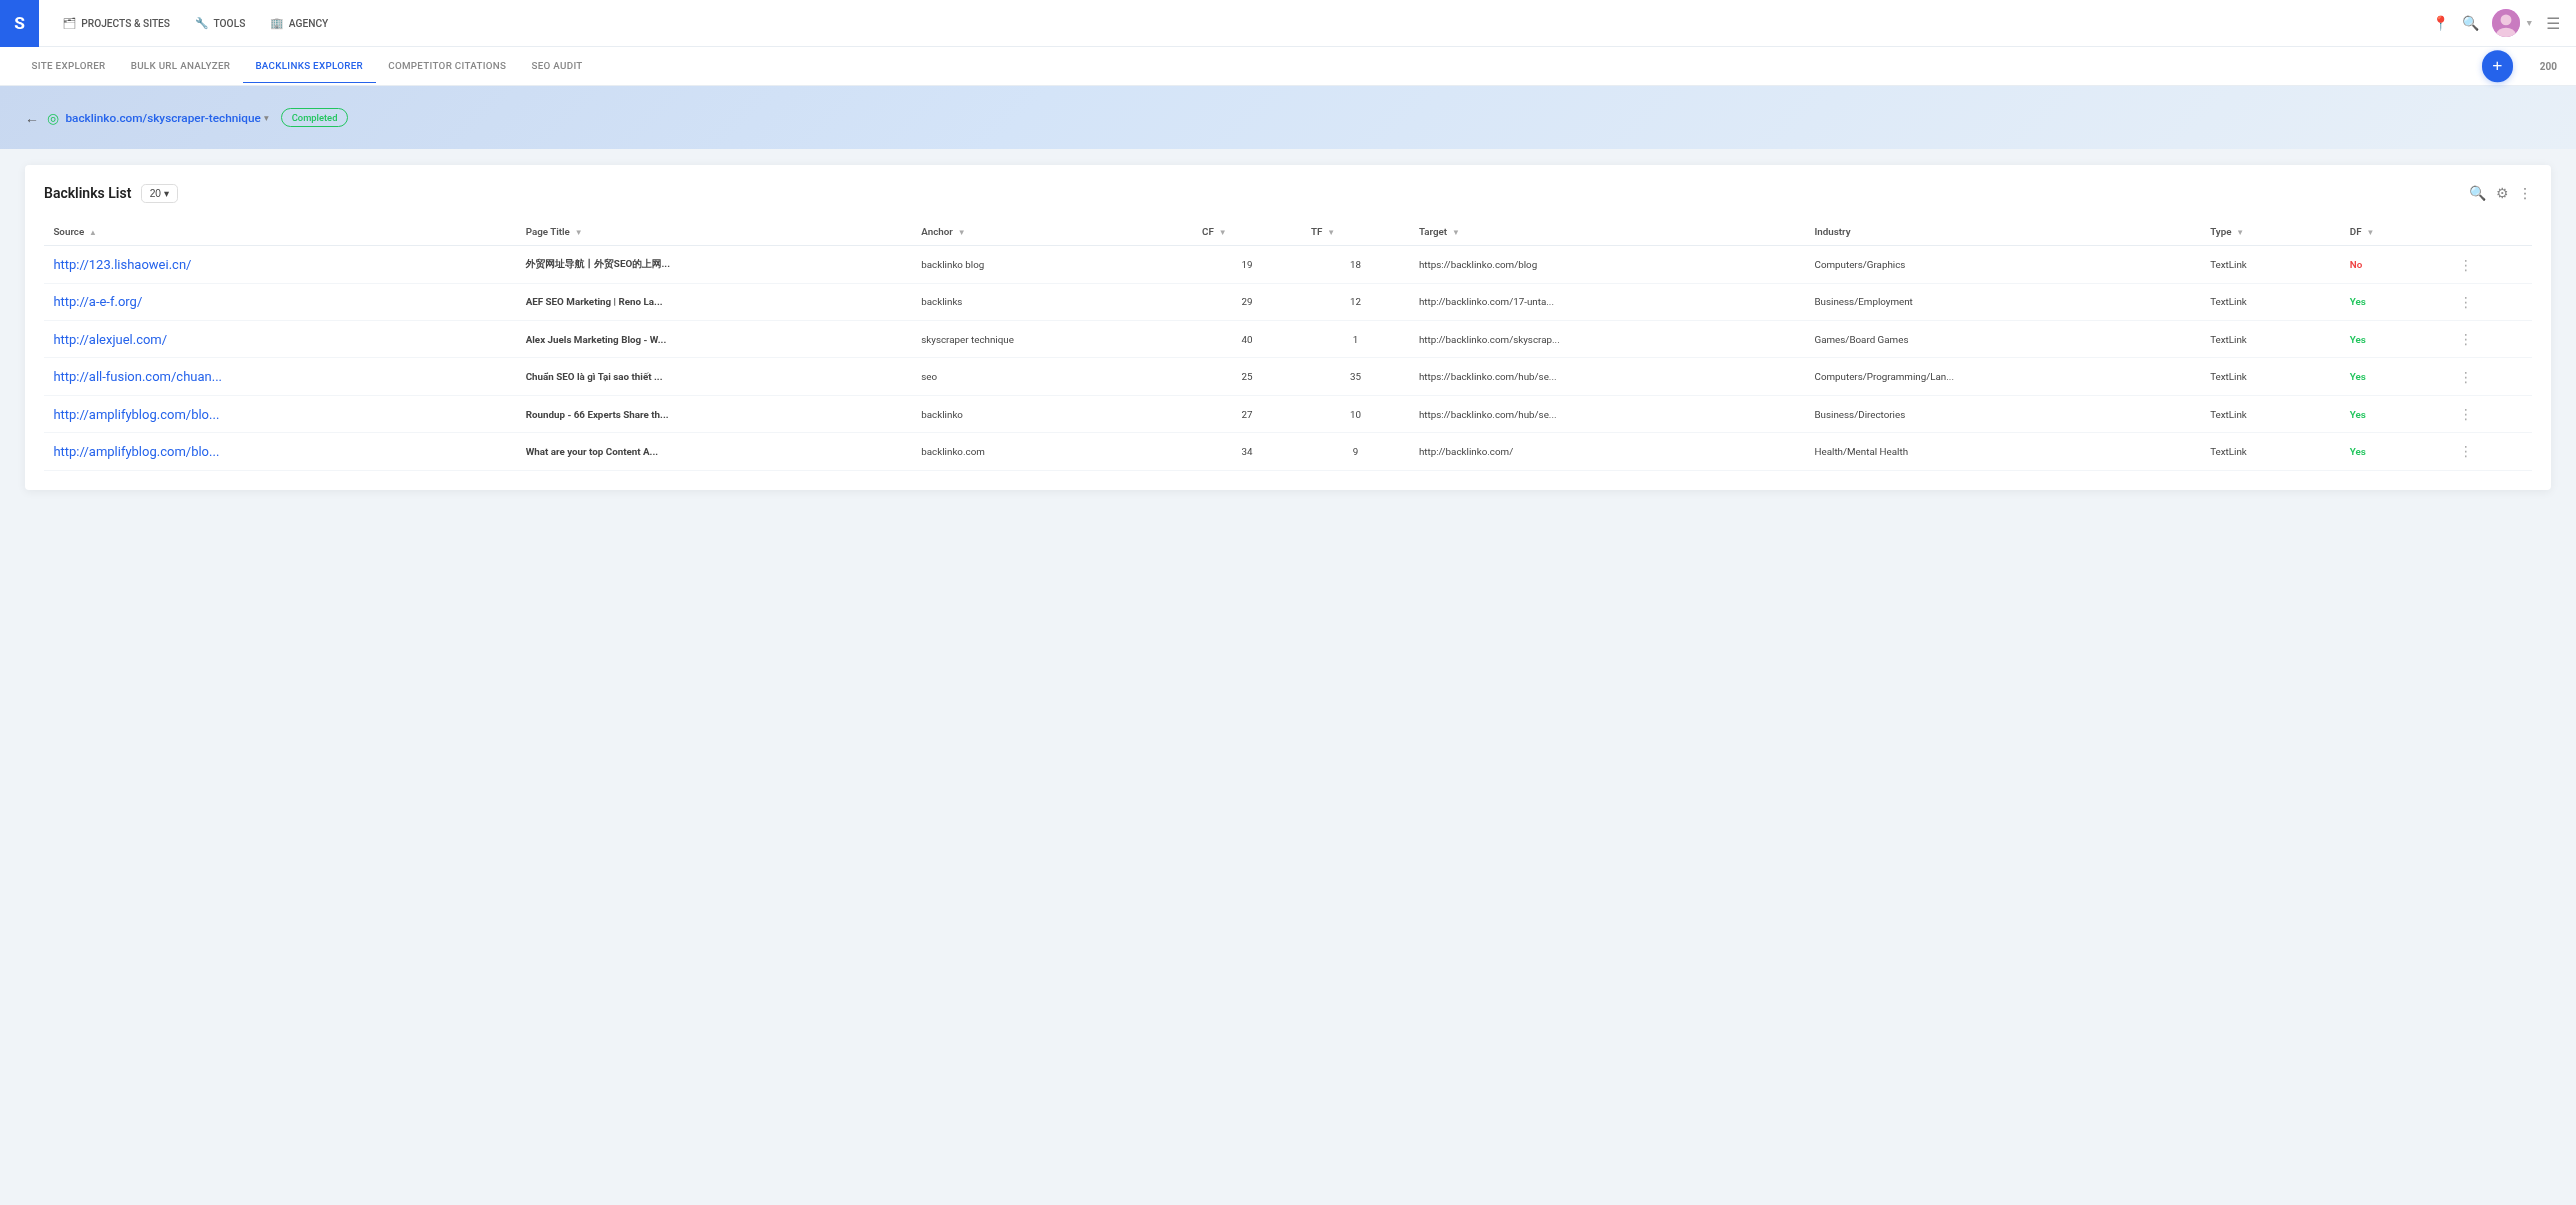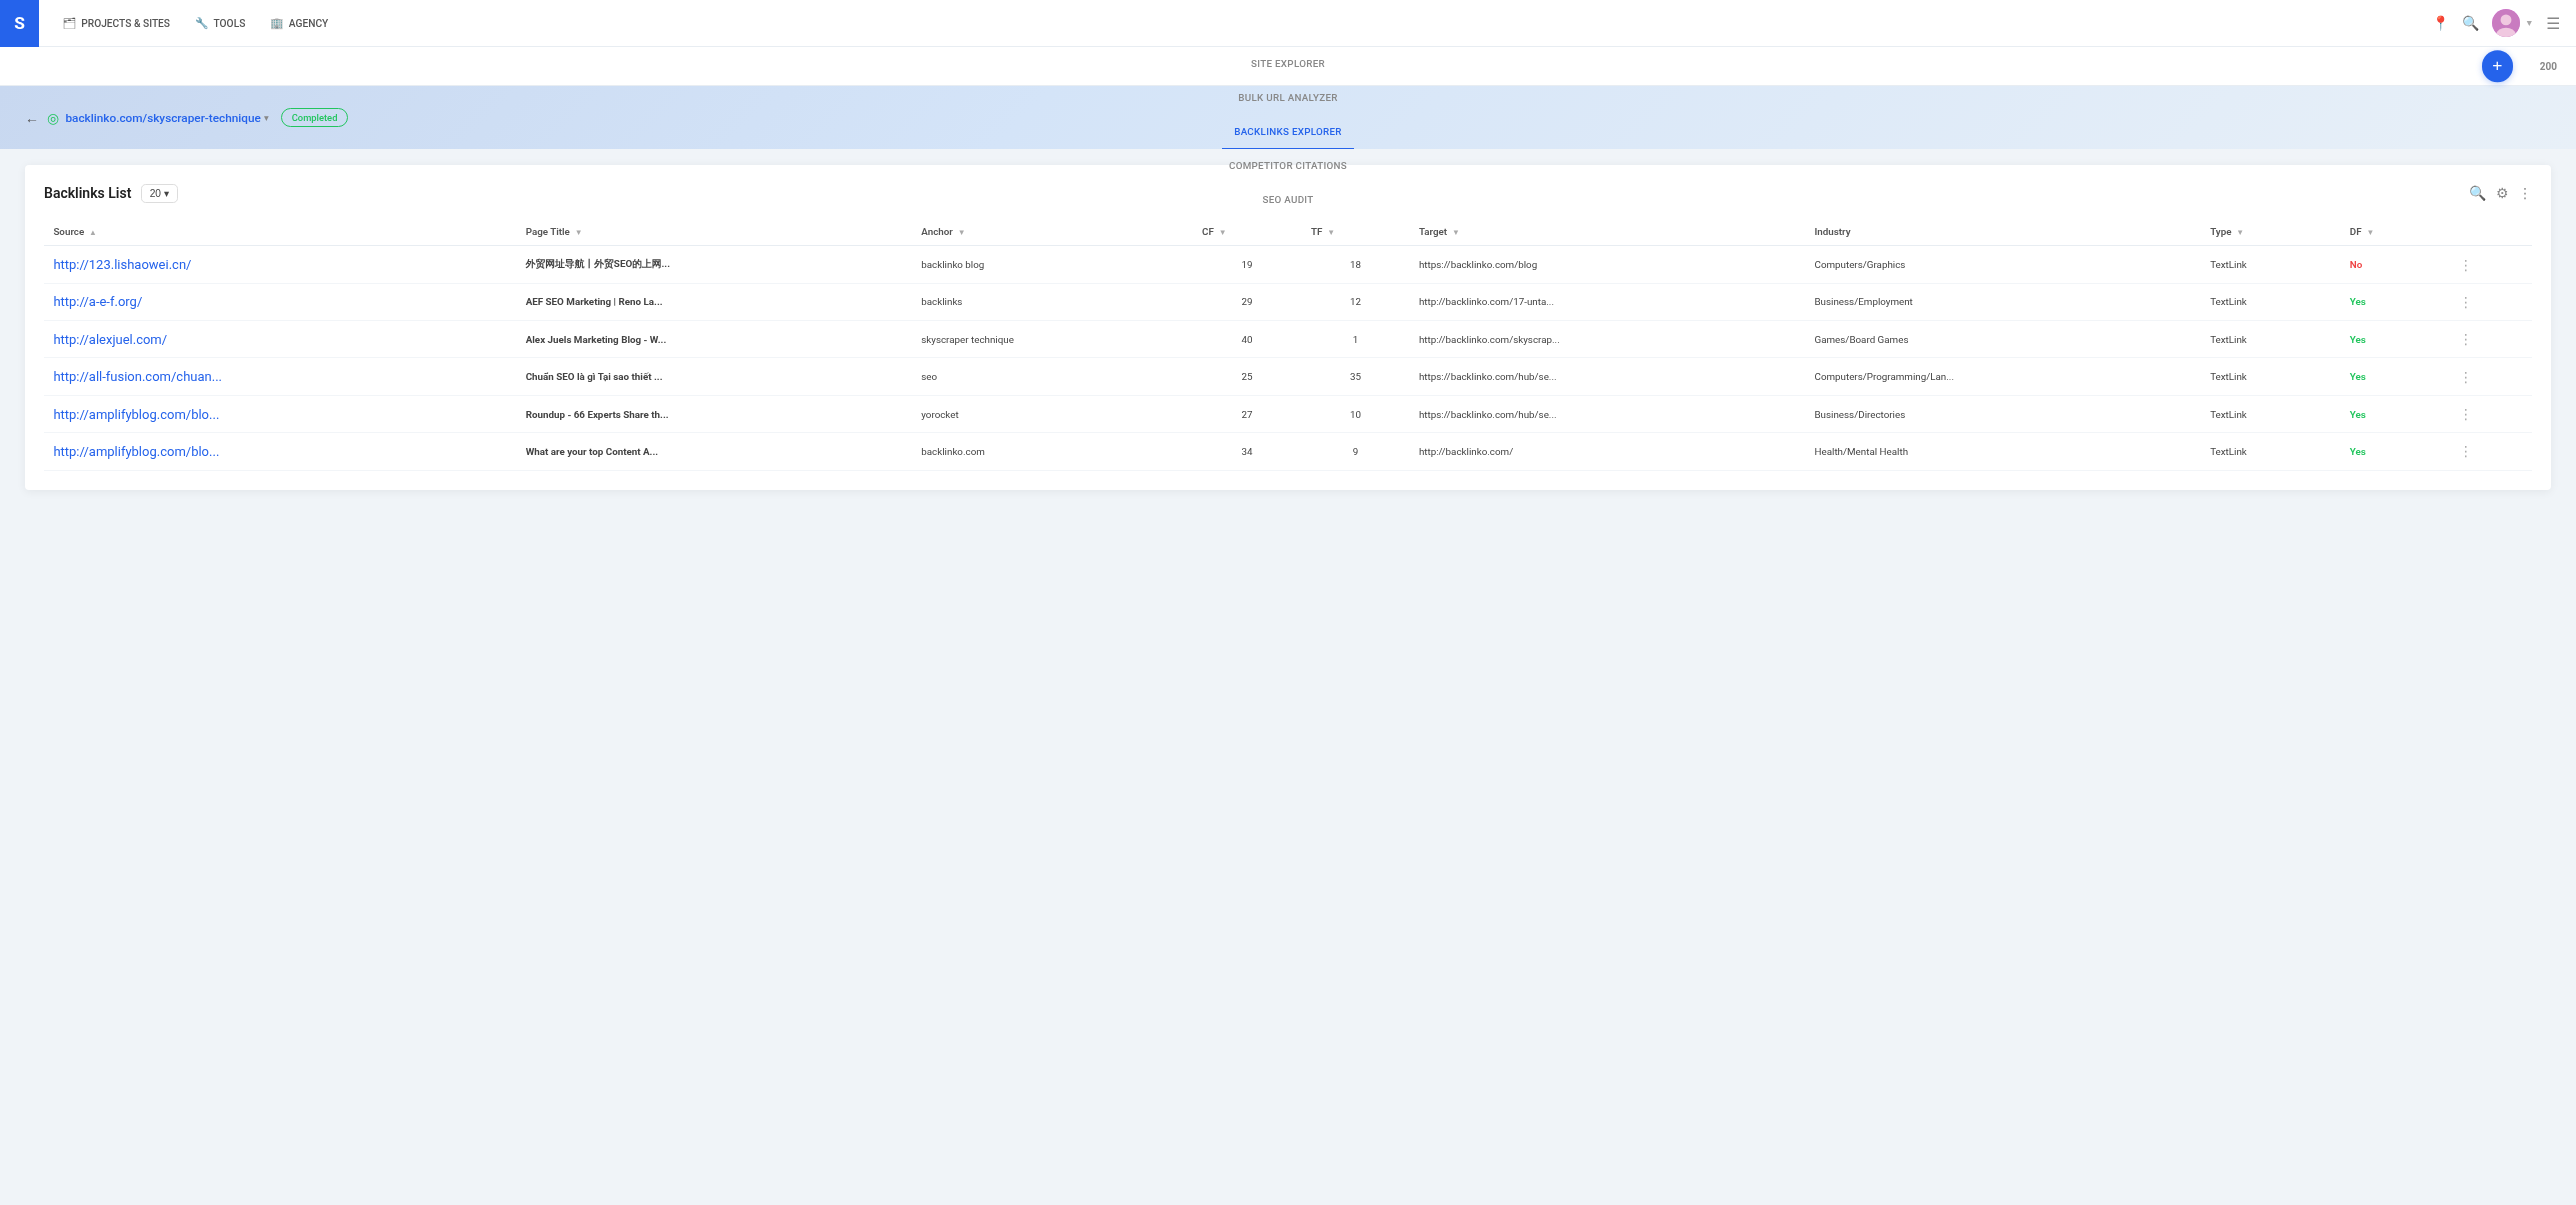"SITE EXPLORER" .sub-nav { flex-direction: column -> none }
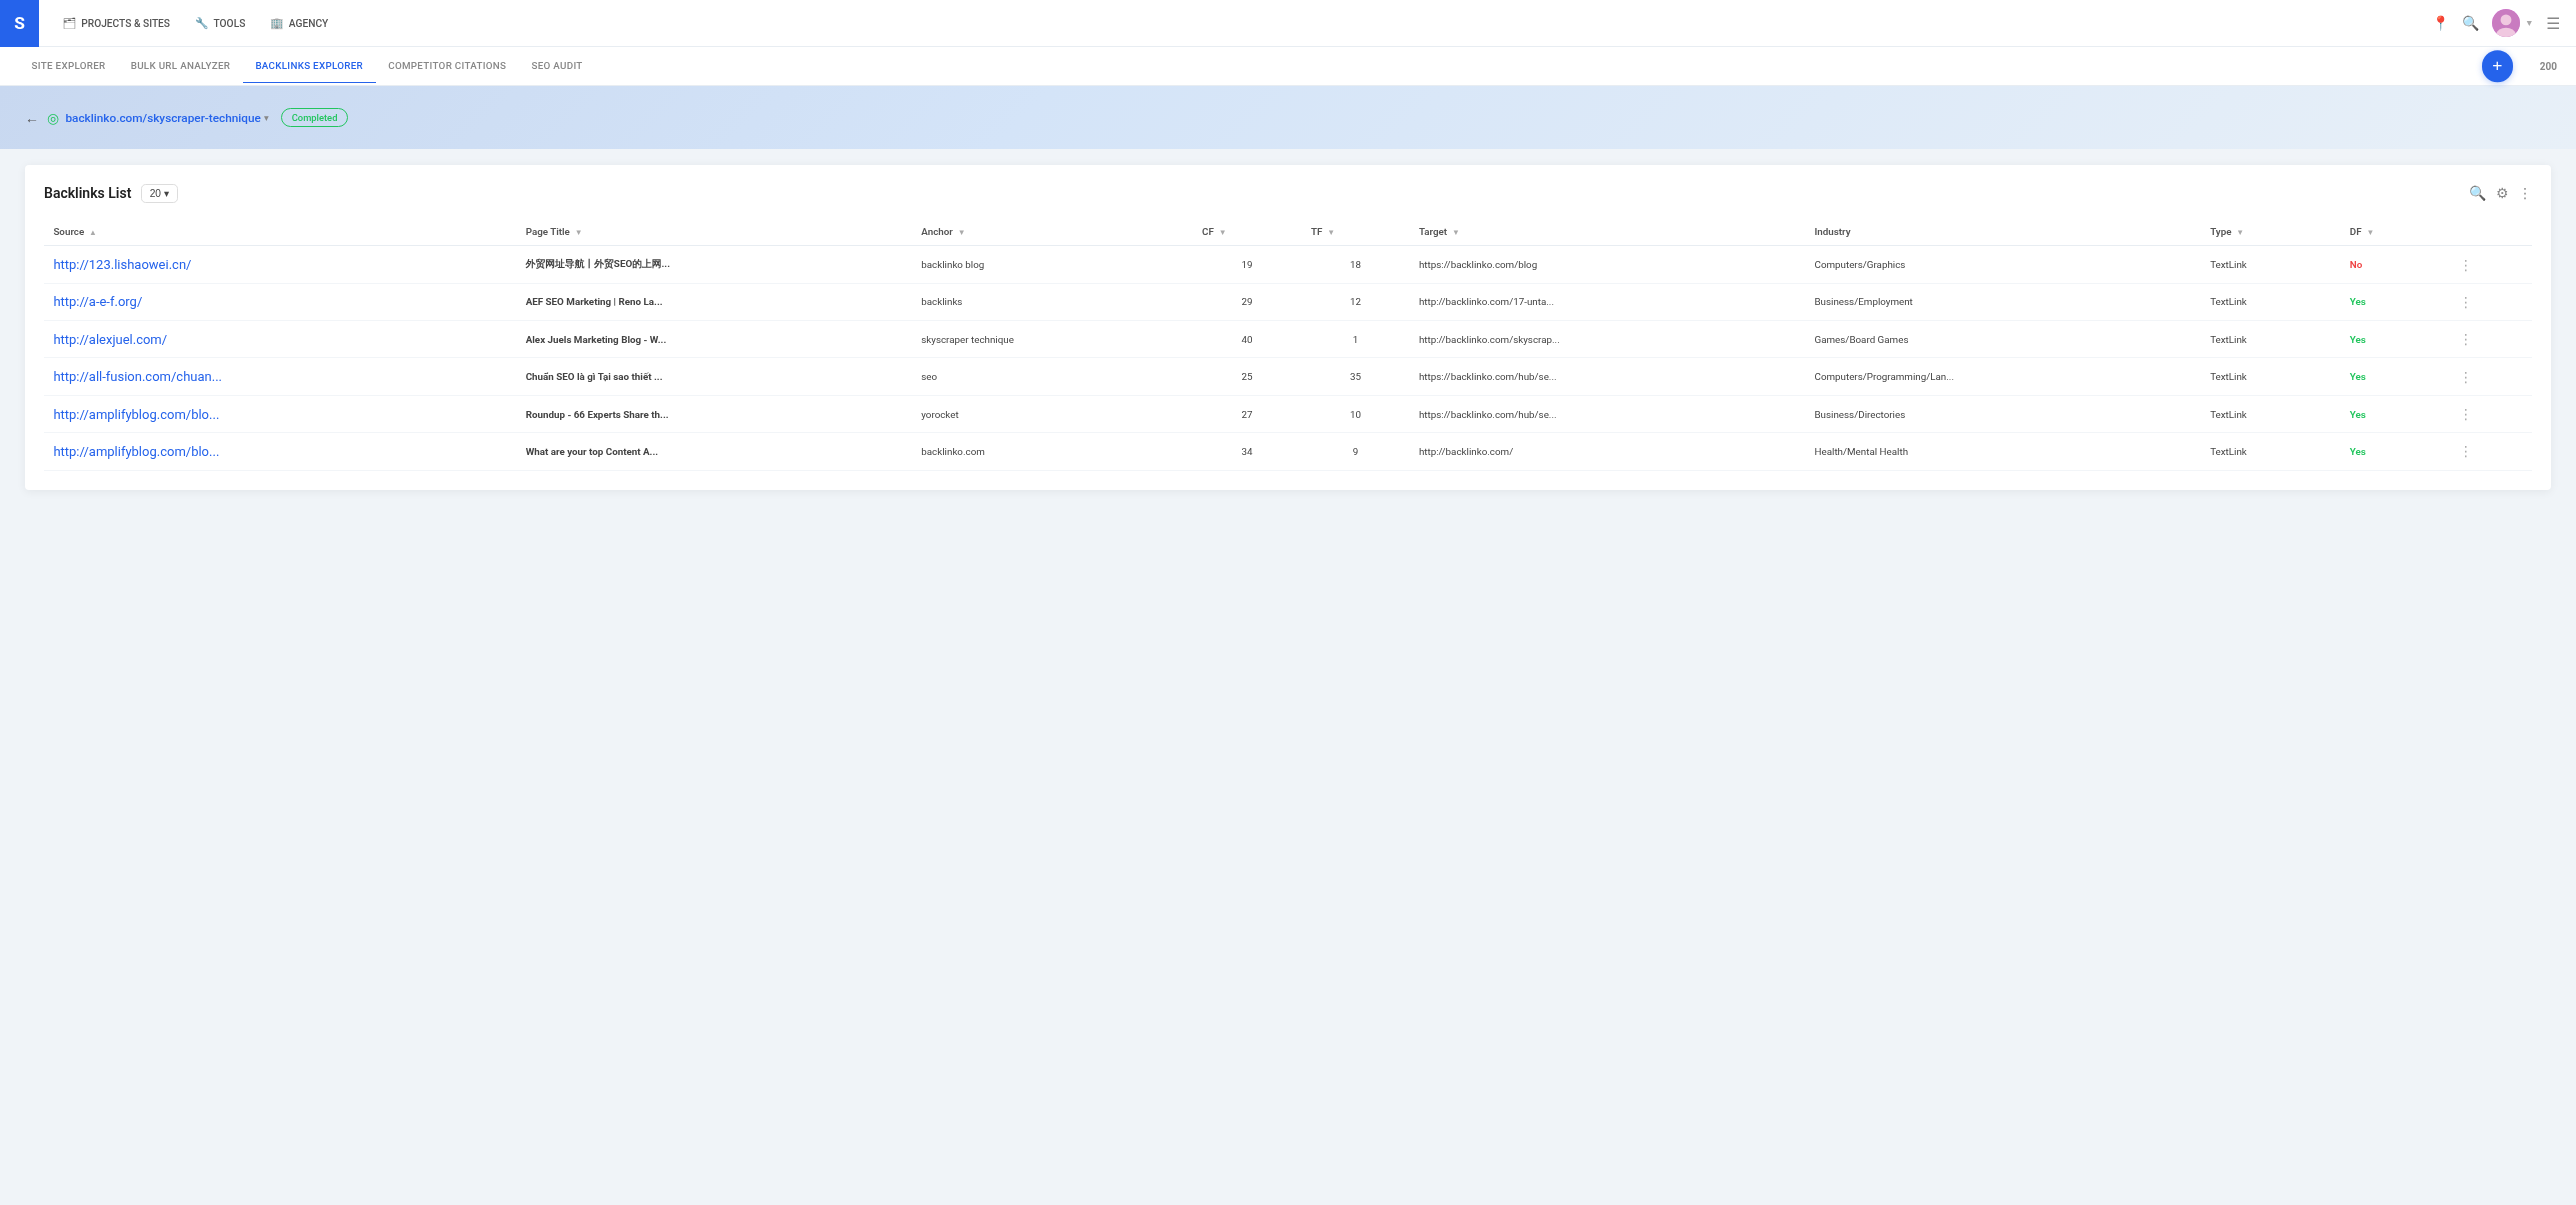"yorocket" td.anchor-cell { text: yorocket -> backlinko }
